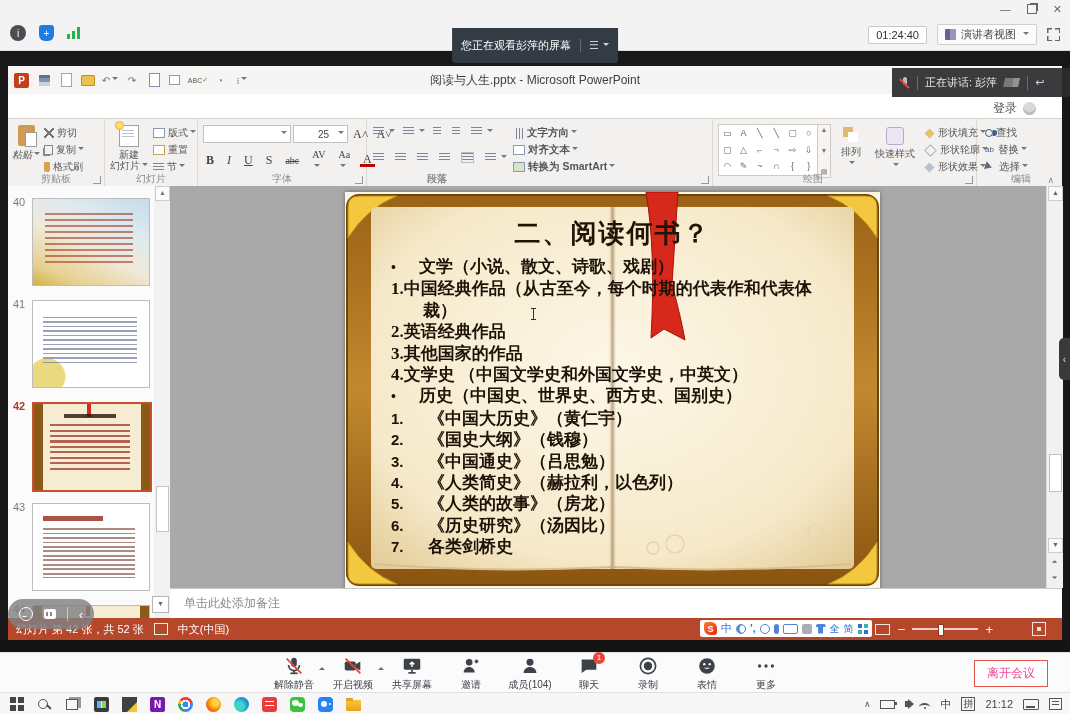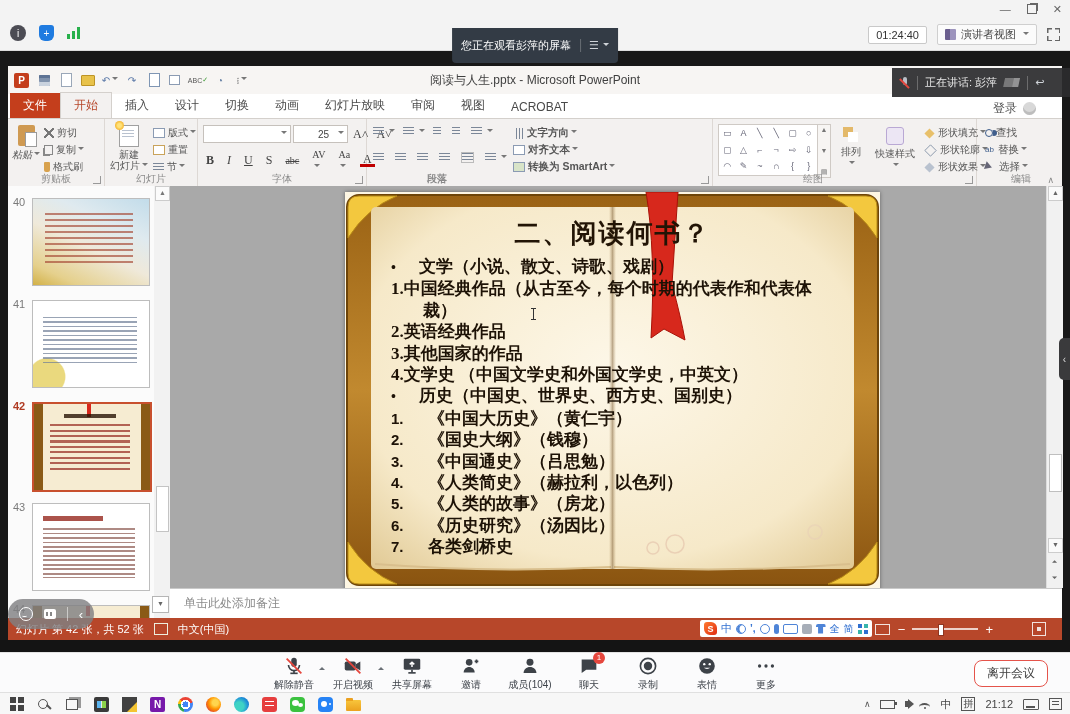"文件" div.tabs { html: <div> <span>文件</span> <span>开始</span> <span>插入</span> <span>设计</span> <span>切换</span> <span>动画</span> <span>幻灯片放映</span> <span>审阅</span> <span>视图</span> <span>ACROBAT</span> </div> -> none }
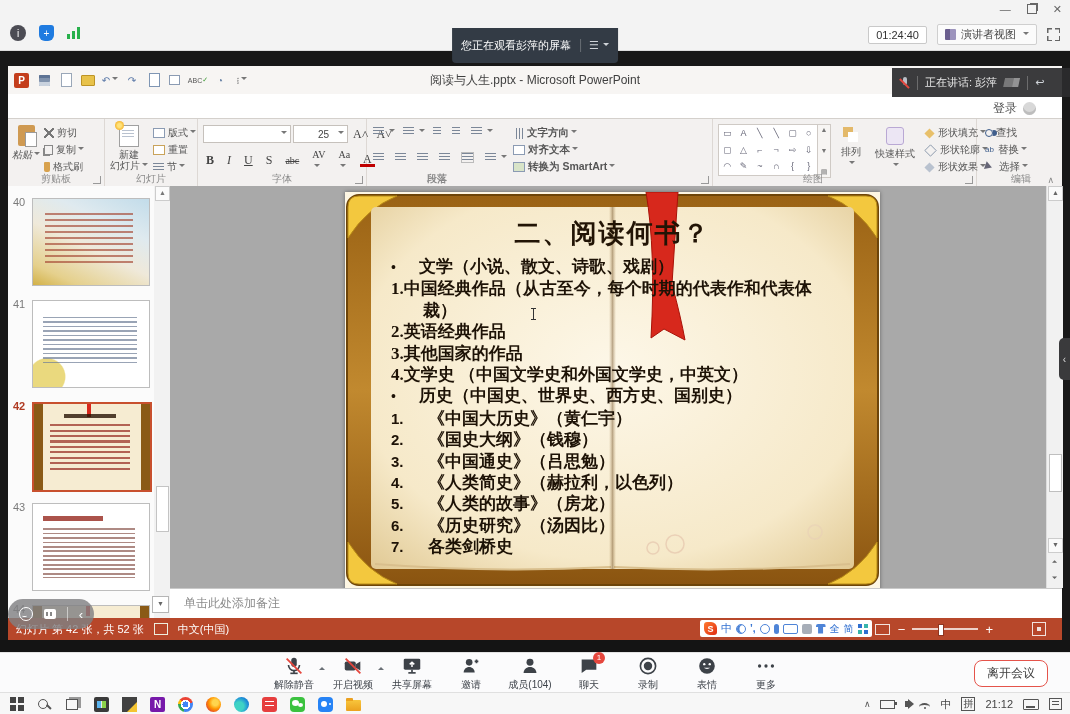"离开会议" .leave { border-radius: 8px -> 0; color: #404040 -> #ec4899 }
